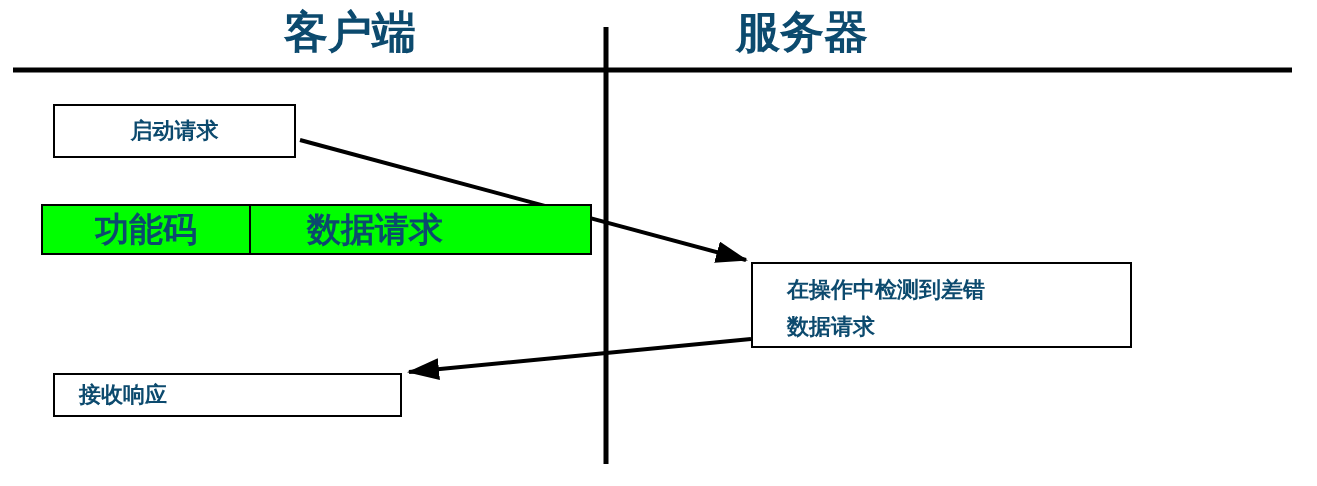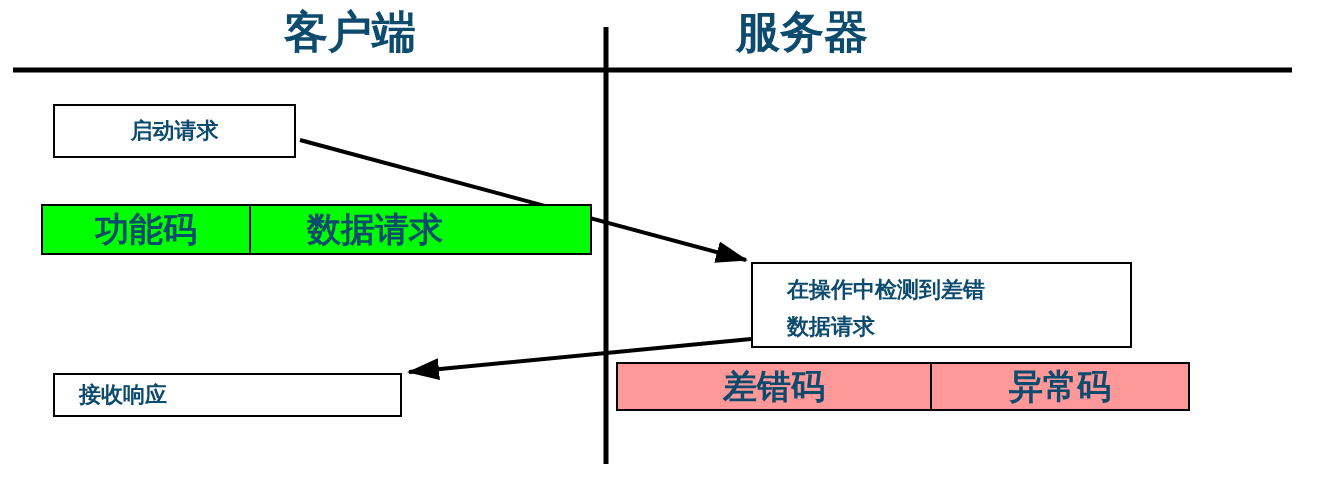"差错码" div.frame { html: <div> <div>差错码</div> <div>异常码</div> </div> -> none }
